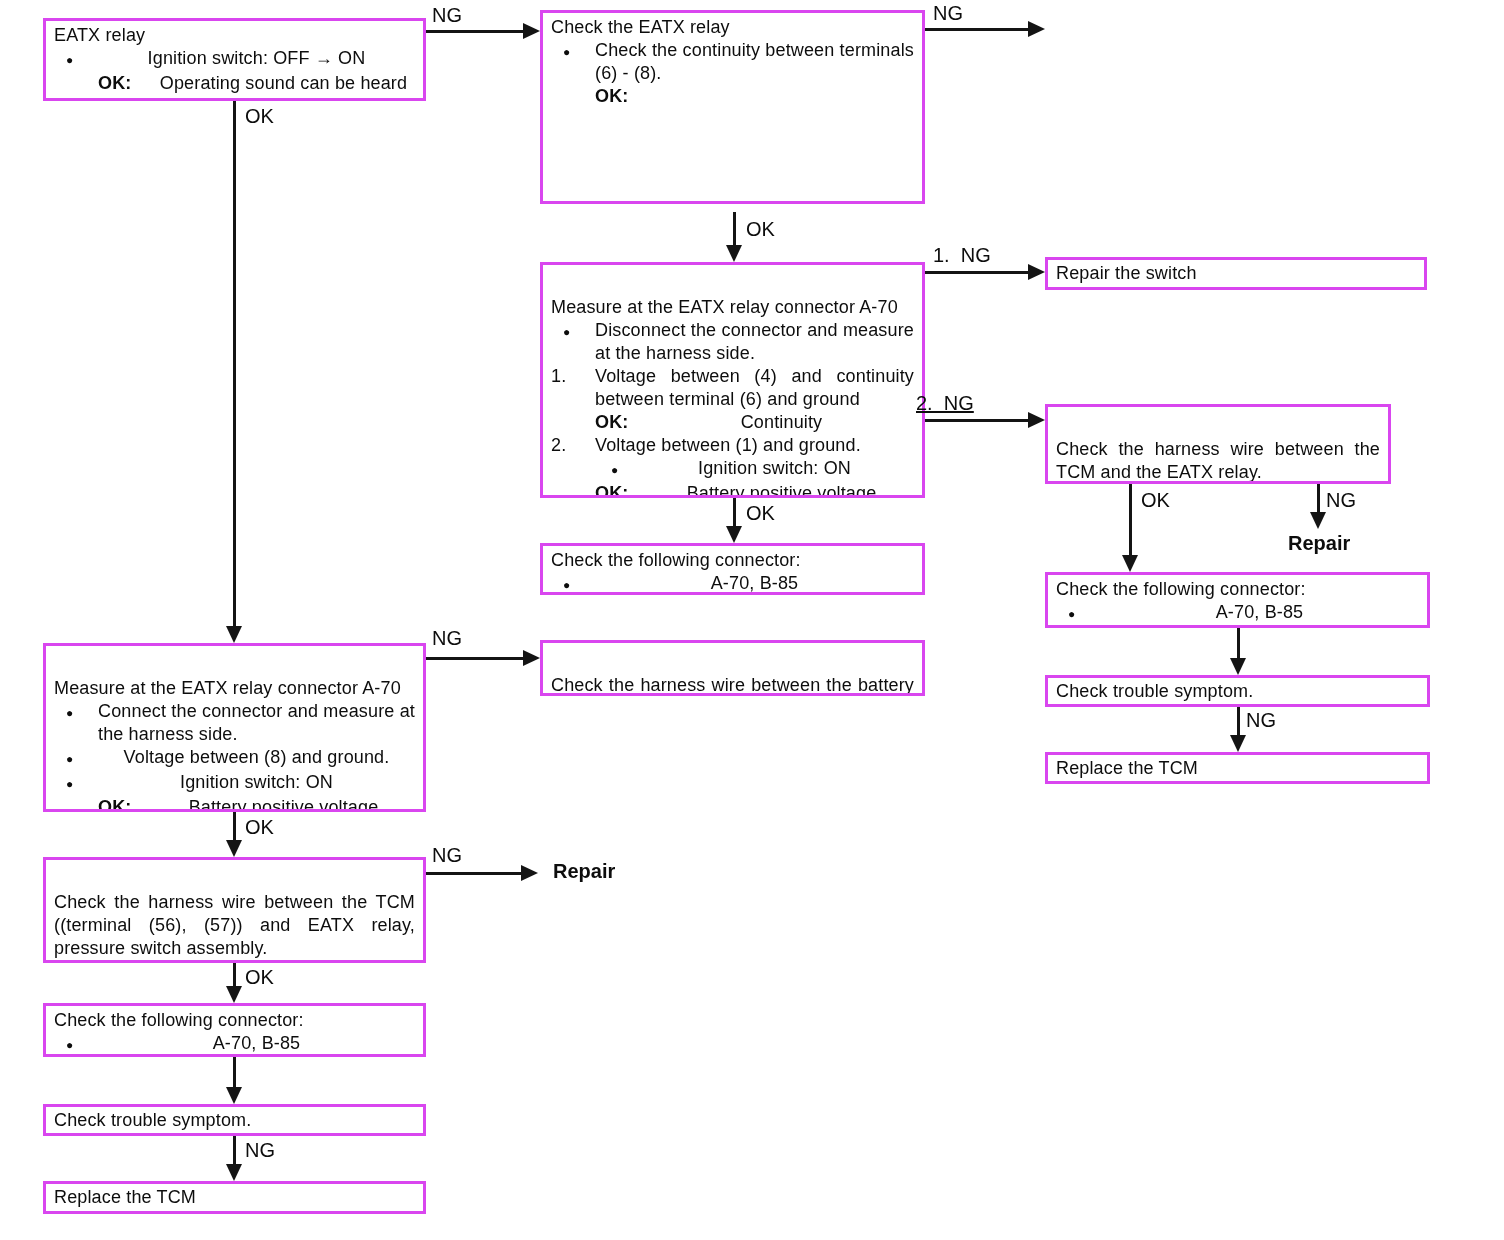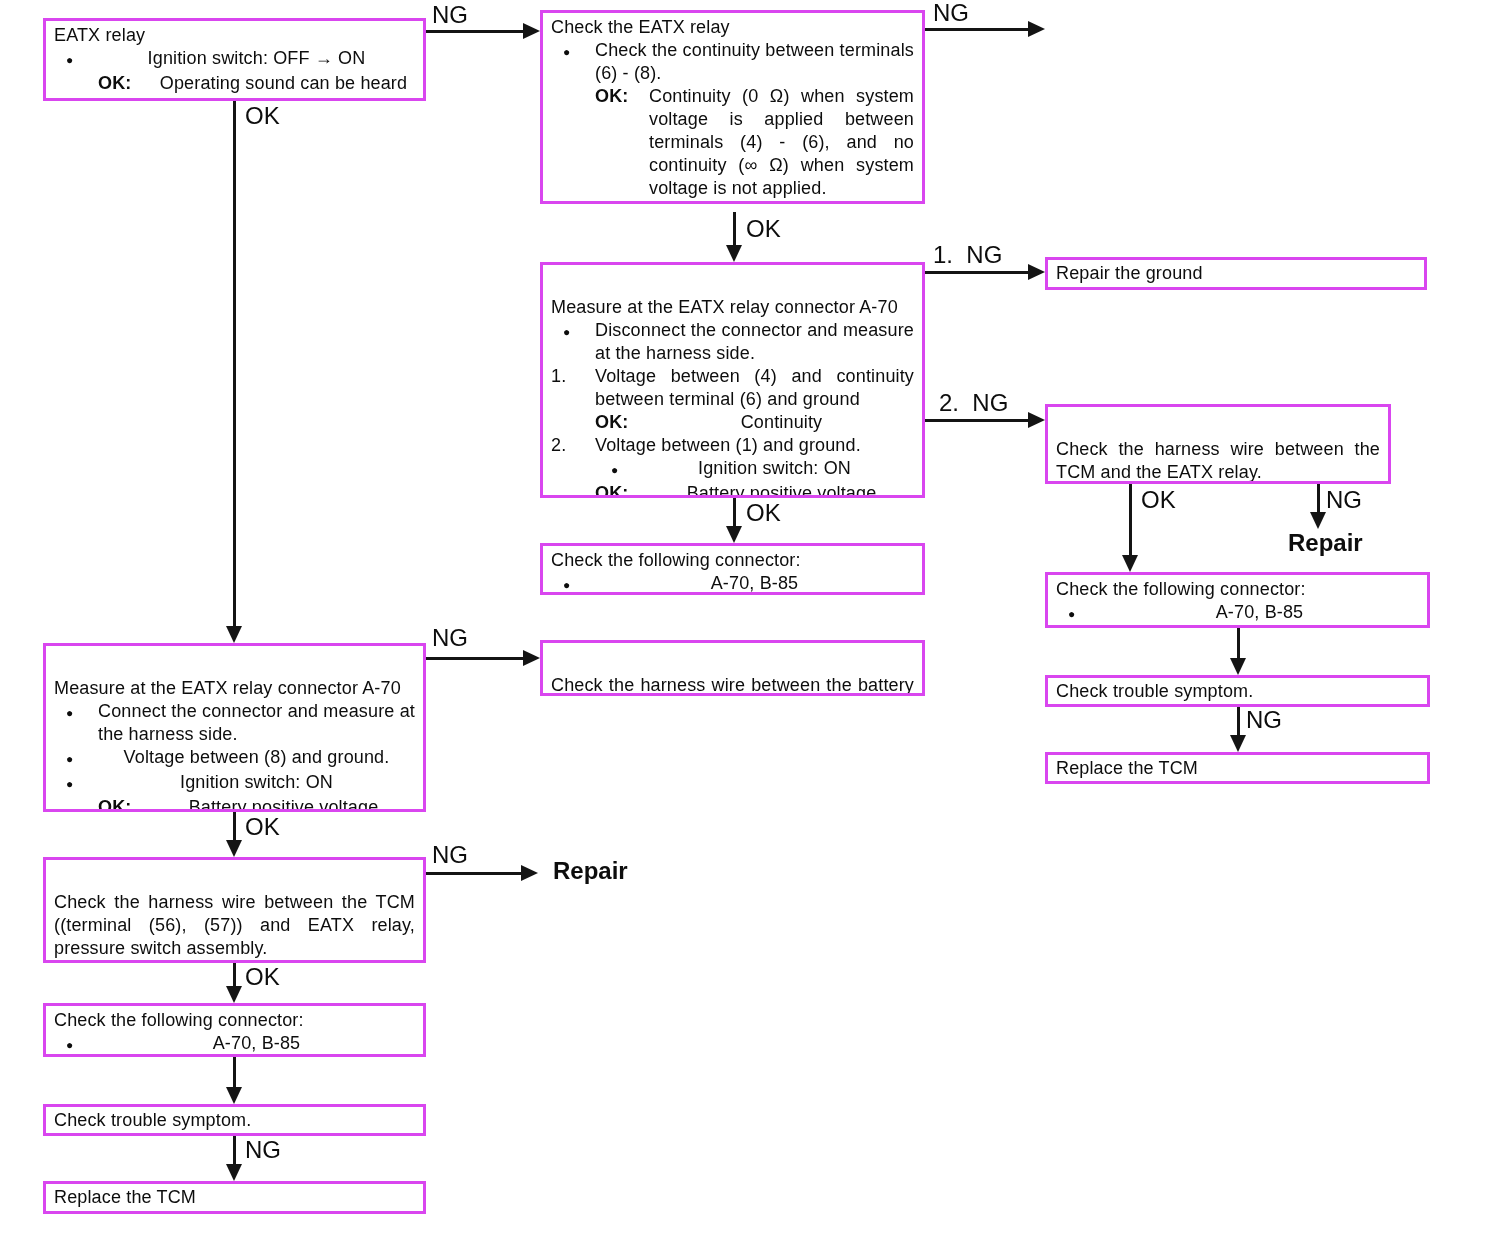"NG" .lab { font-size: 24px -> 20px }
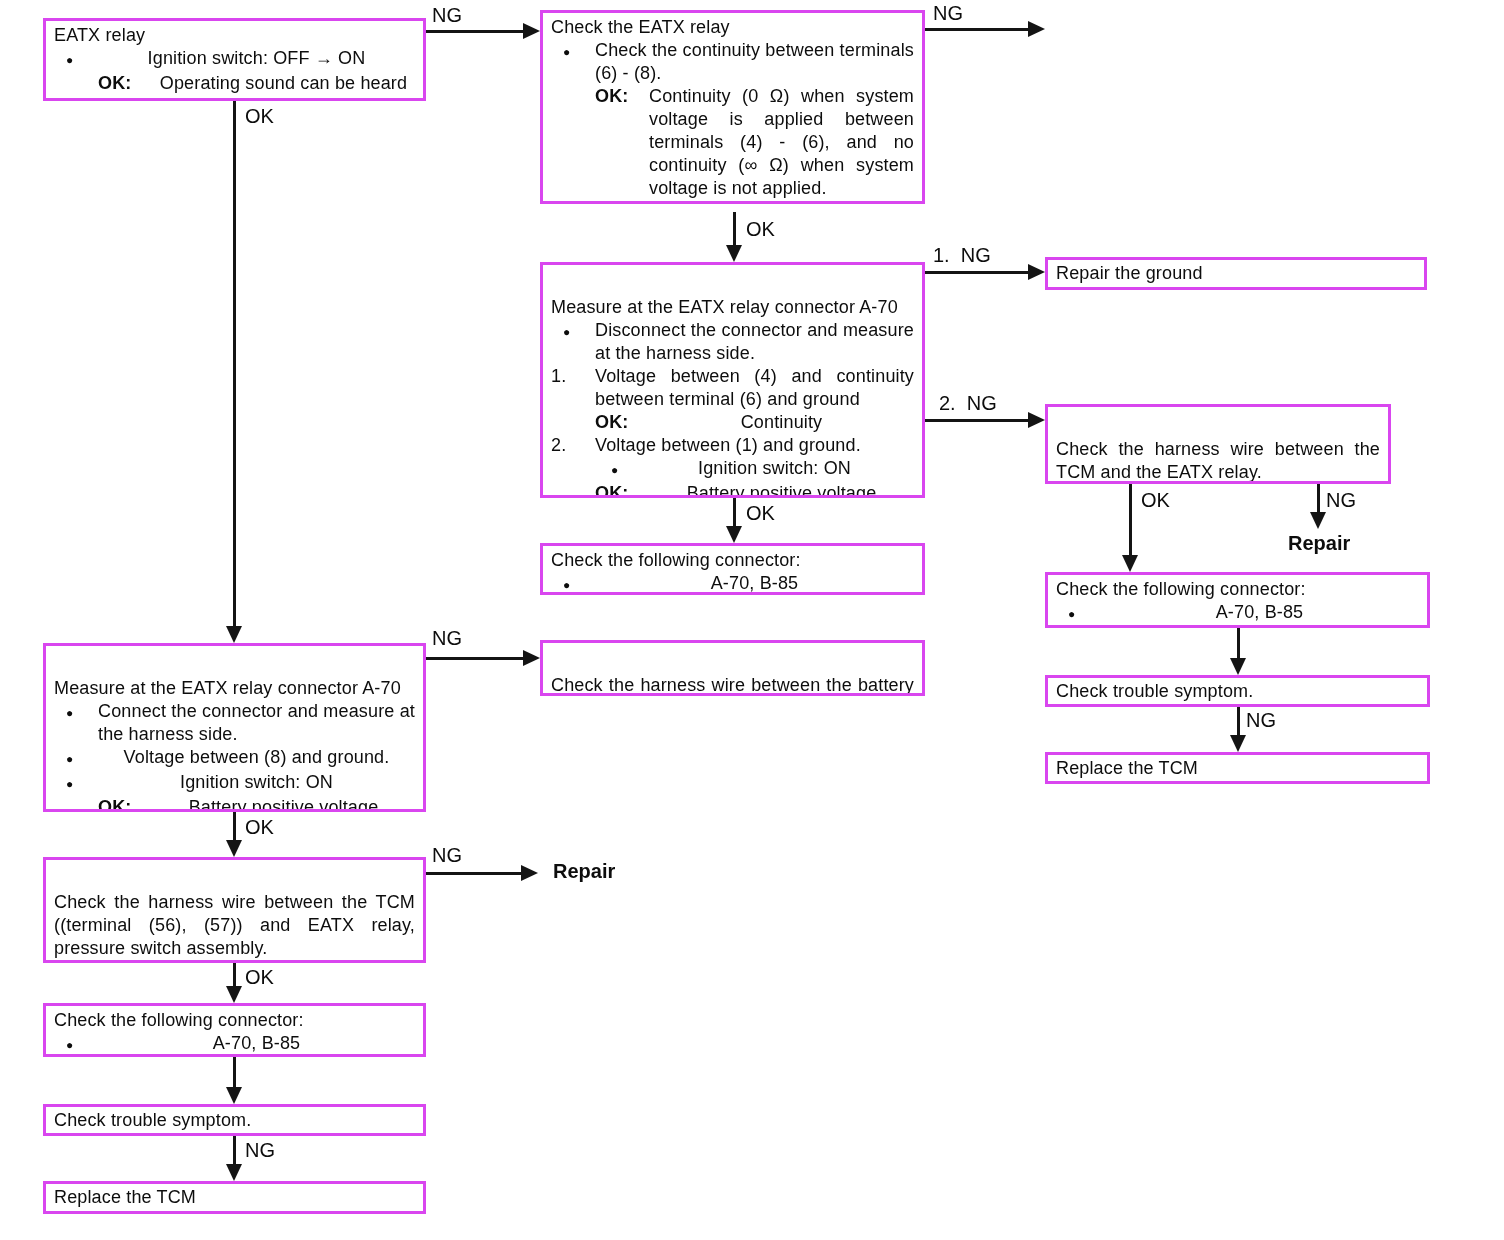"Continuity (0 Ω) when system" span.cell { html: <span>Continuity (0 Ω) when system voltage is applied between terminals (4) - (6), and no continuity (∞ Ω) when system voltage is not applied.</span> -> none }
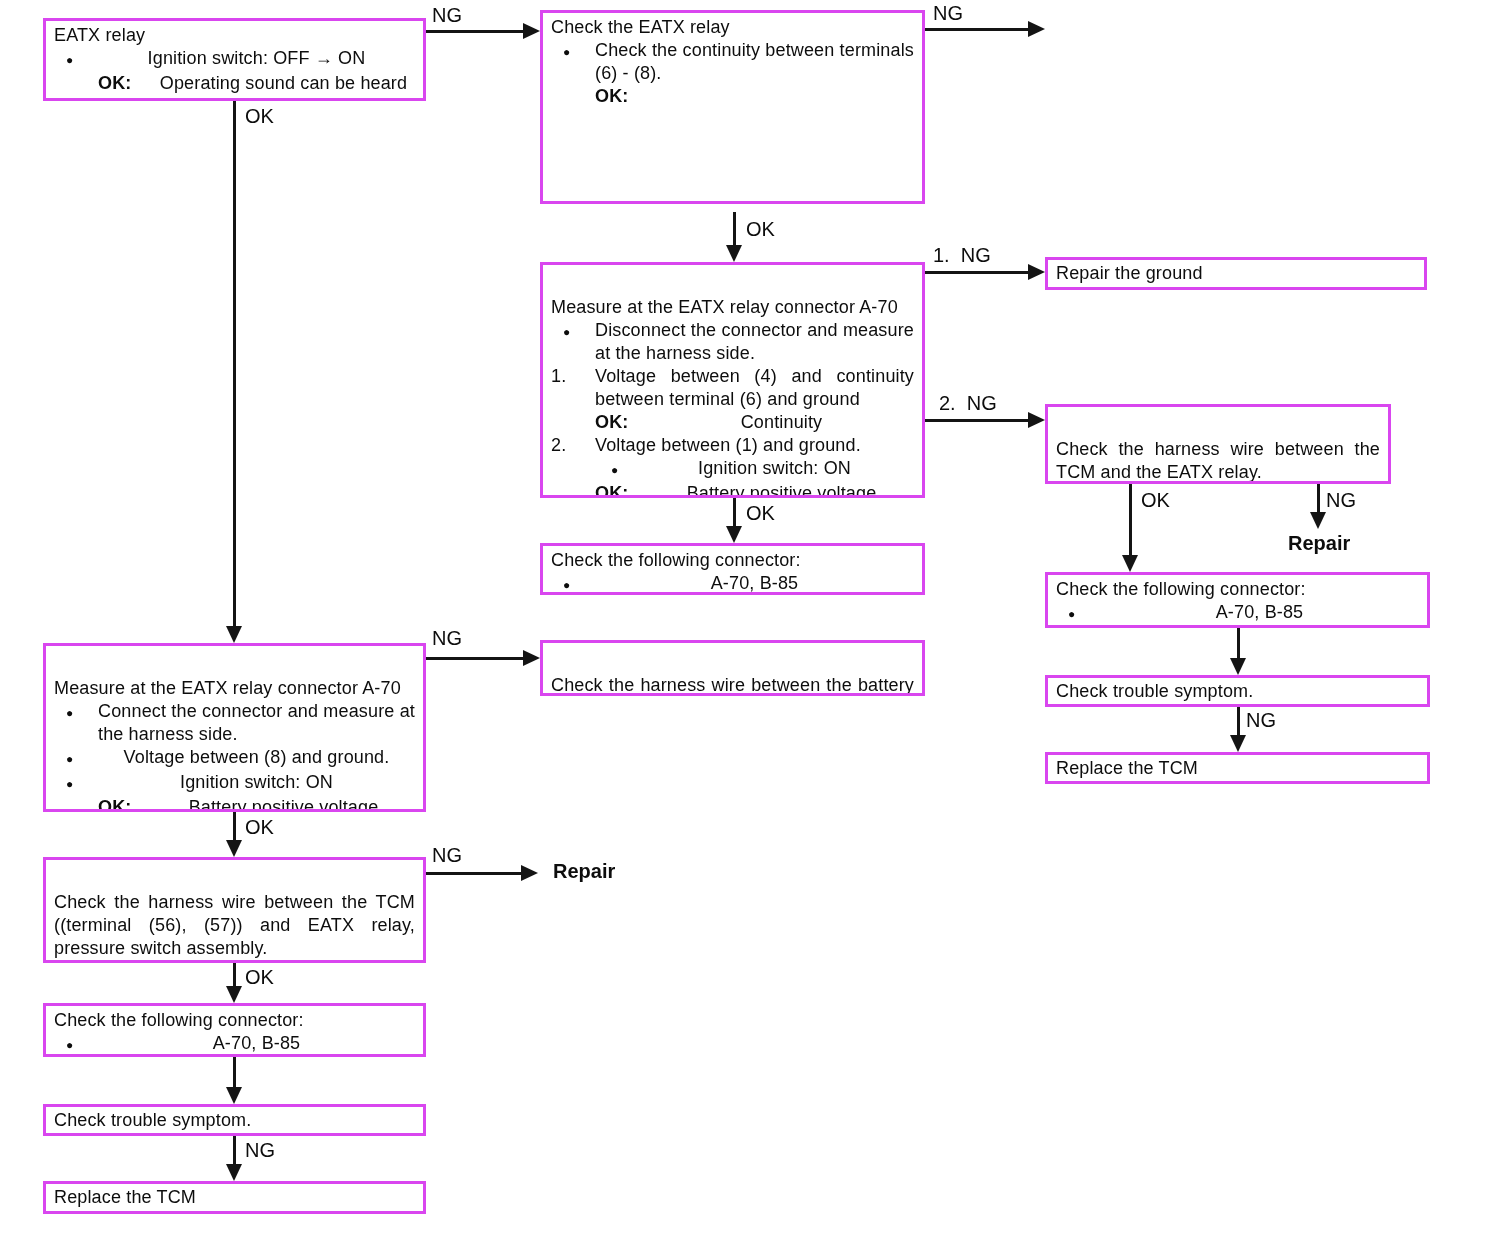"Repair the ground" span.title { text: ground -> switch }
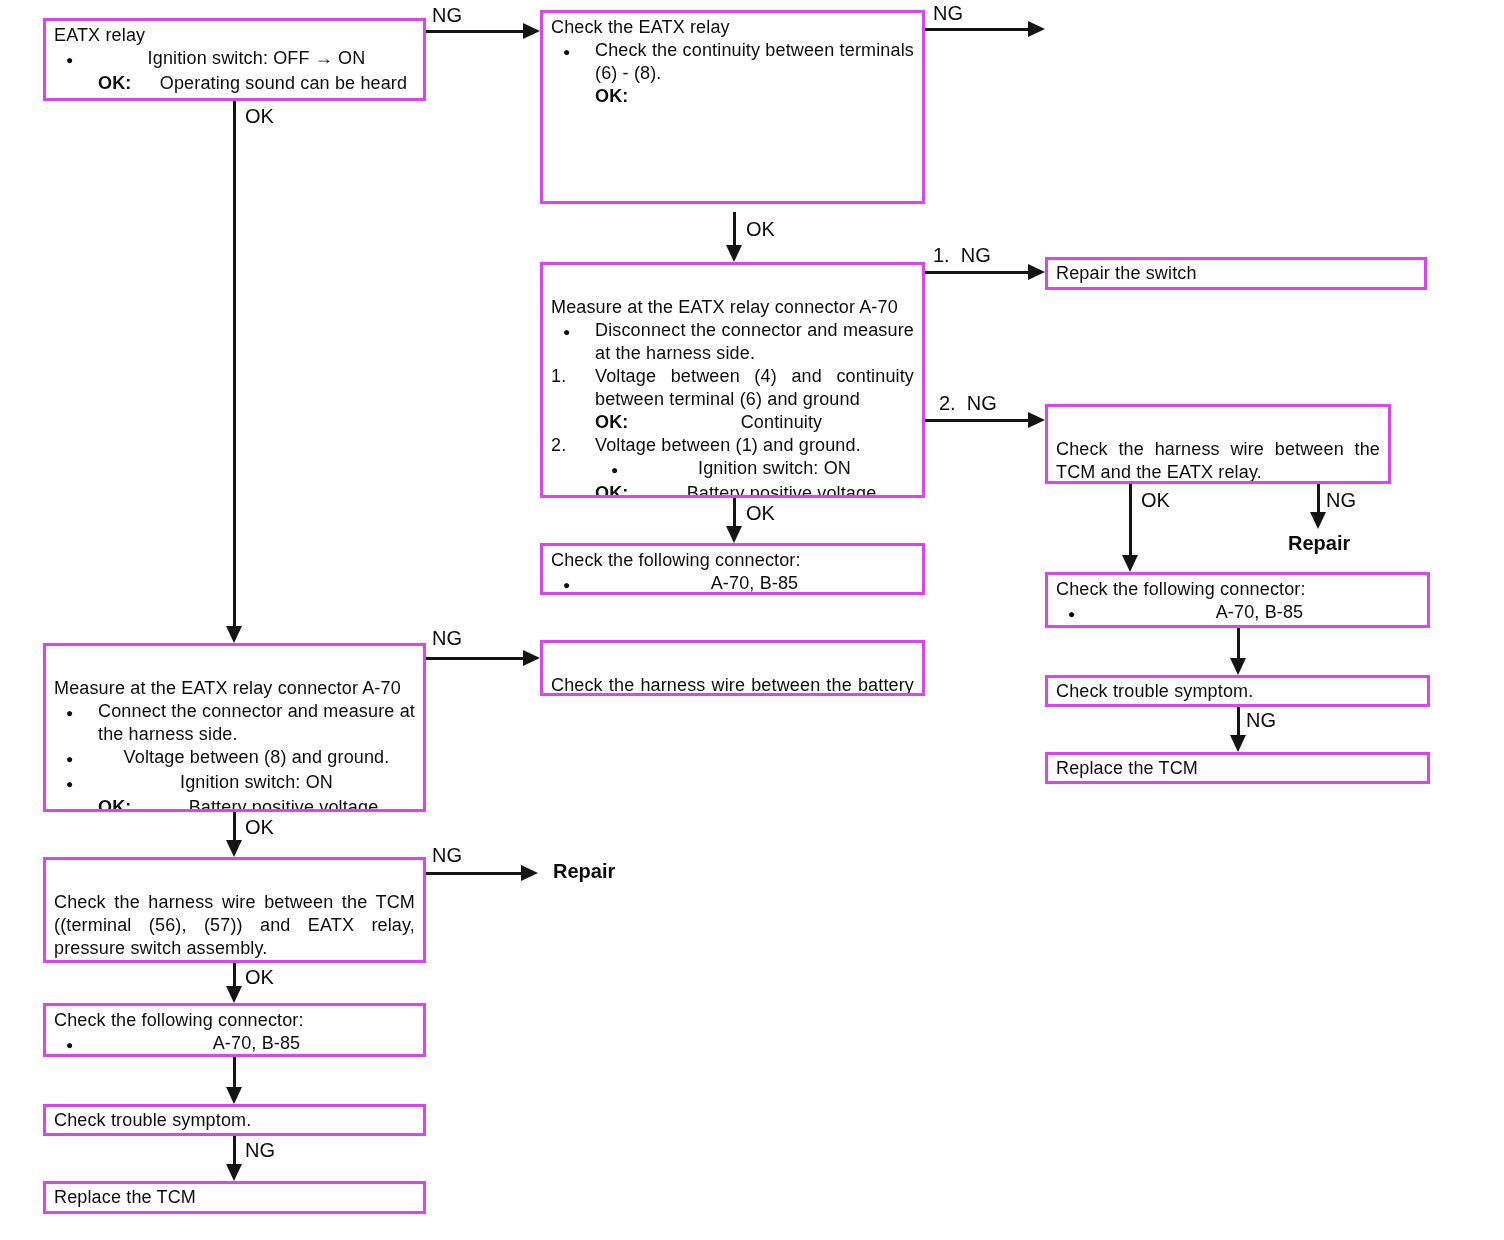"2. NG" span.lab { left: 939px -> 916px; text-decoration: none -> underline }
